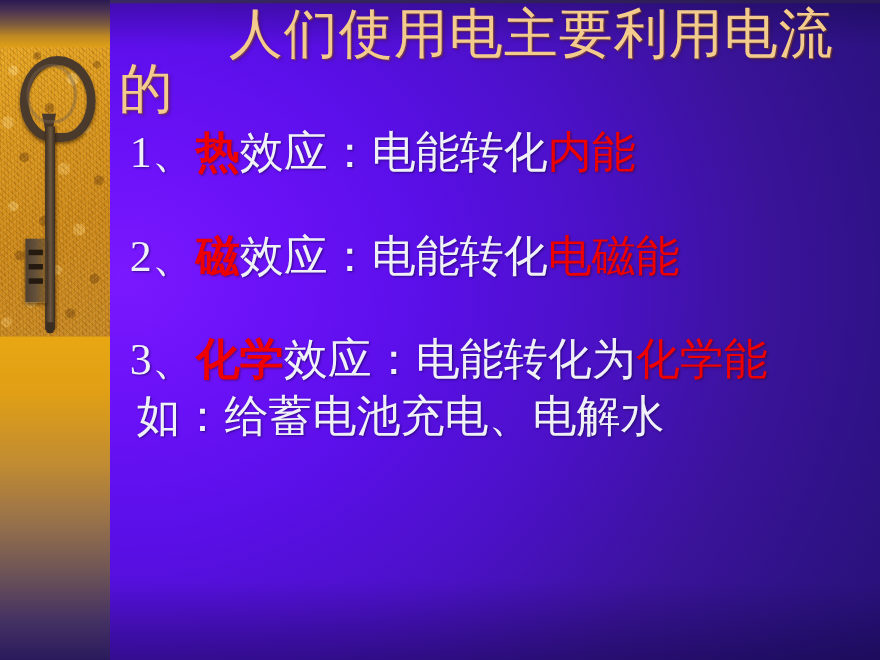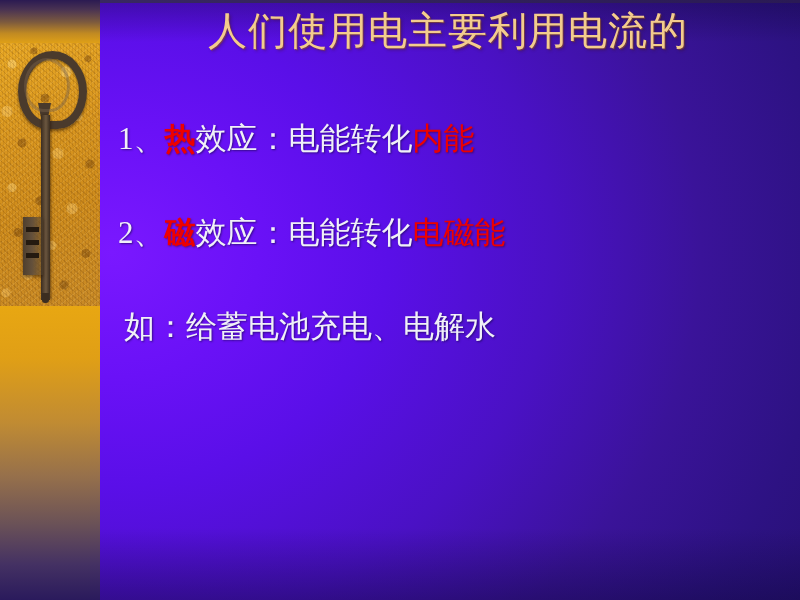"人们使用电主要利用电流的" #title { font-size: 39px -> 49px }
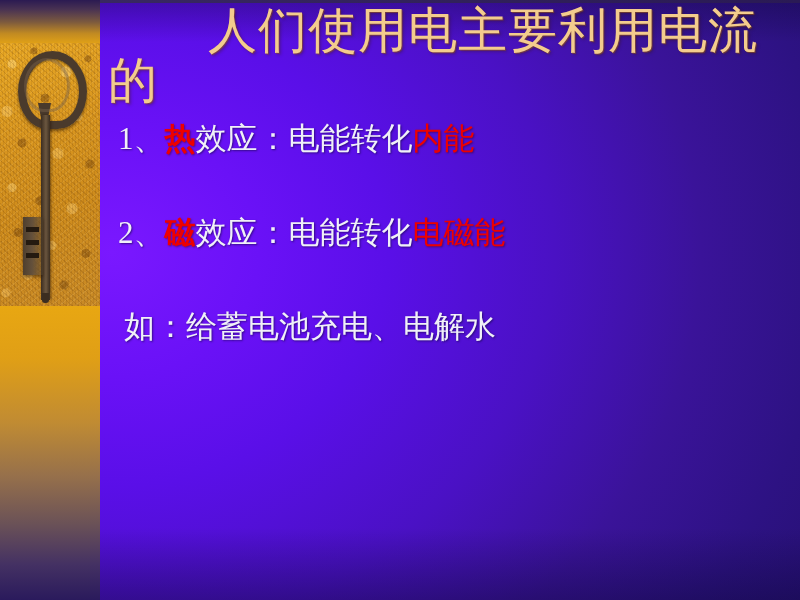"1、热效应：电能转化内能" .bodyline { font-size: 31px -> 40px }
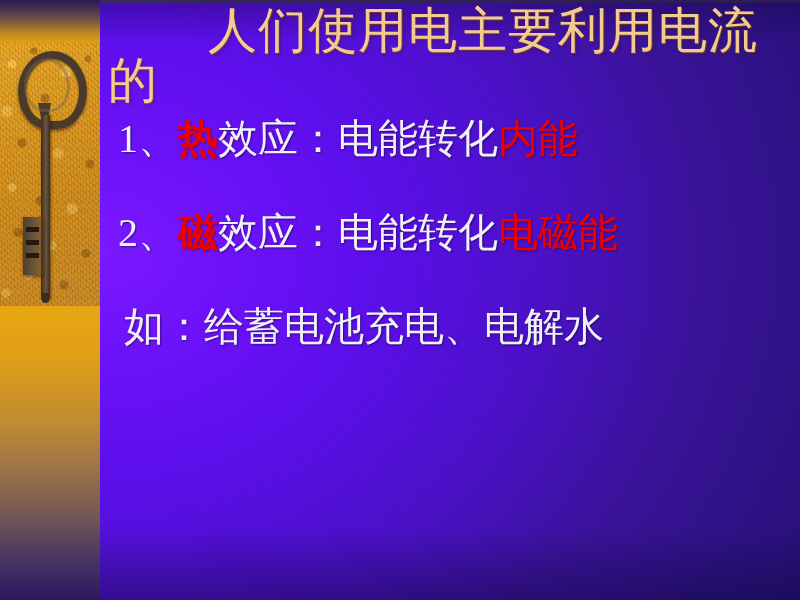"3、化学效应：电能转化为化学能" div.bodyline { html: none -> <div><span>3、</span><span>化学</span><span>效应：电能转化为</span><span>化学能</span></div> }
